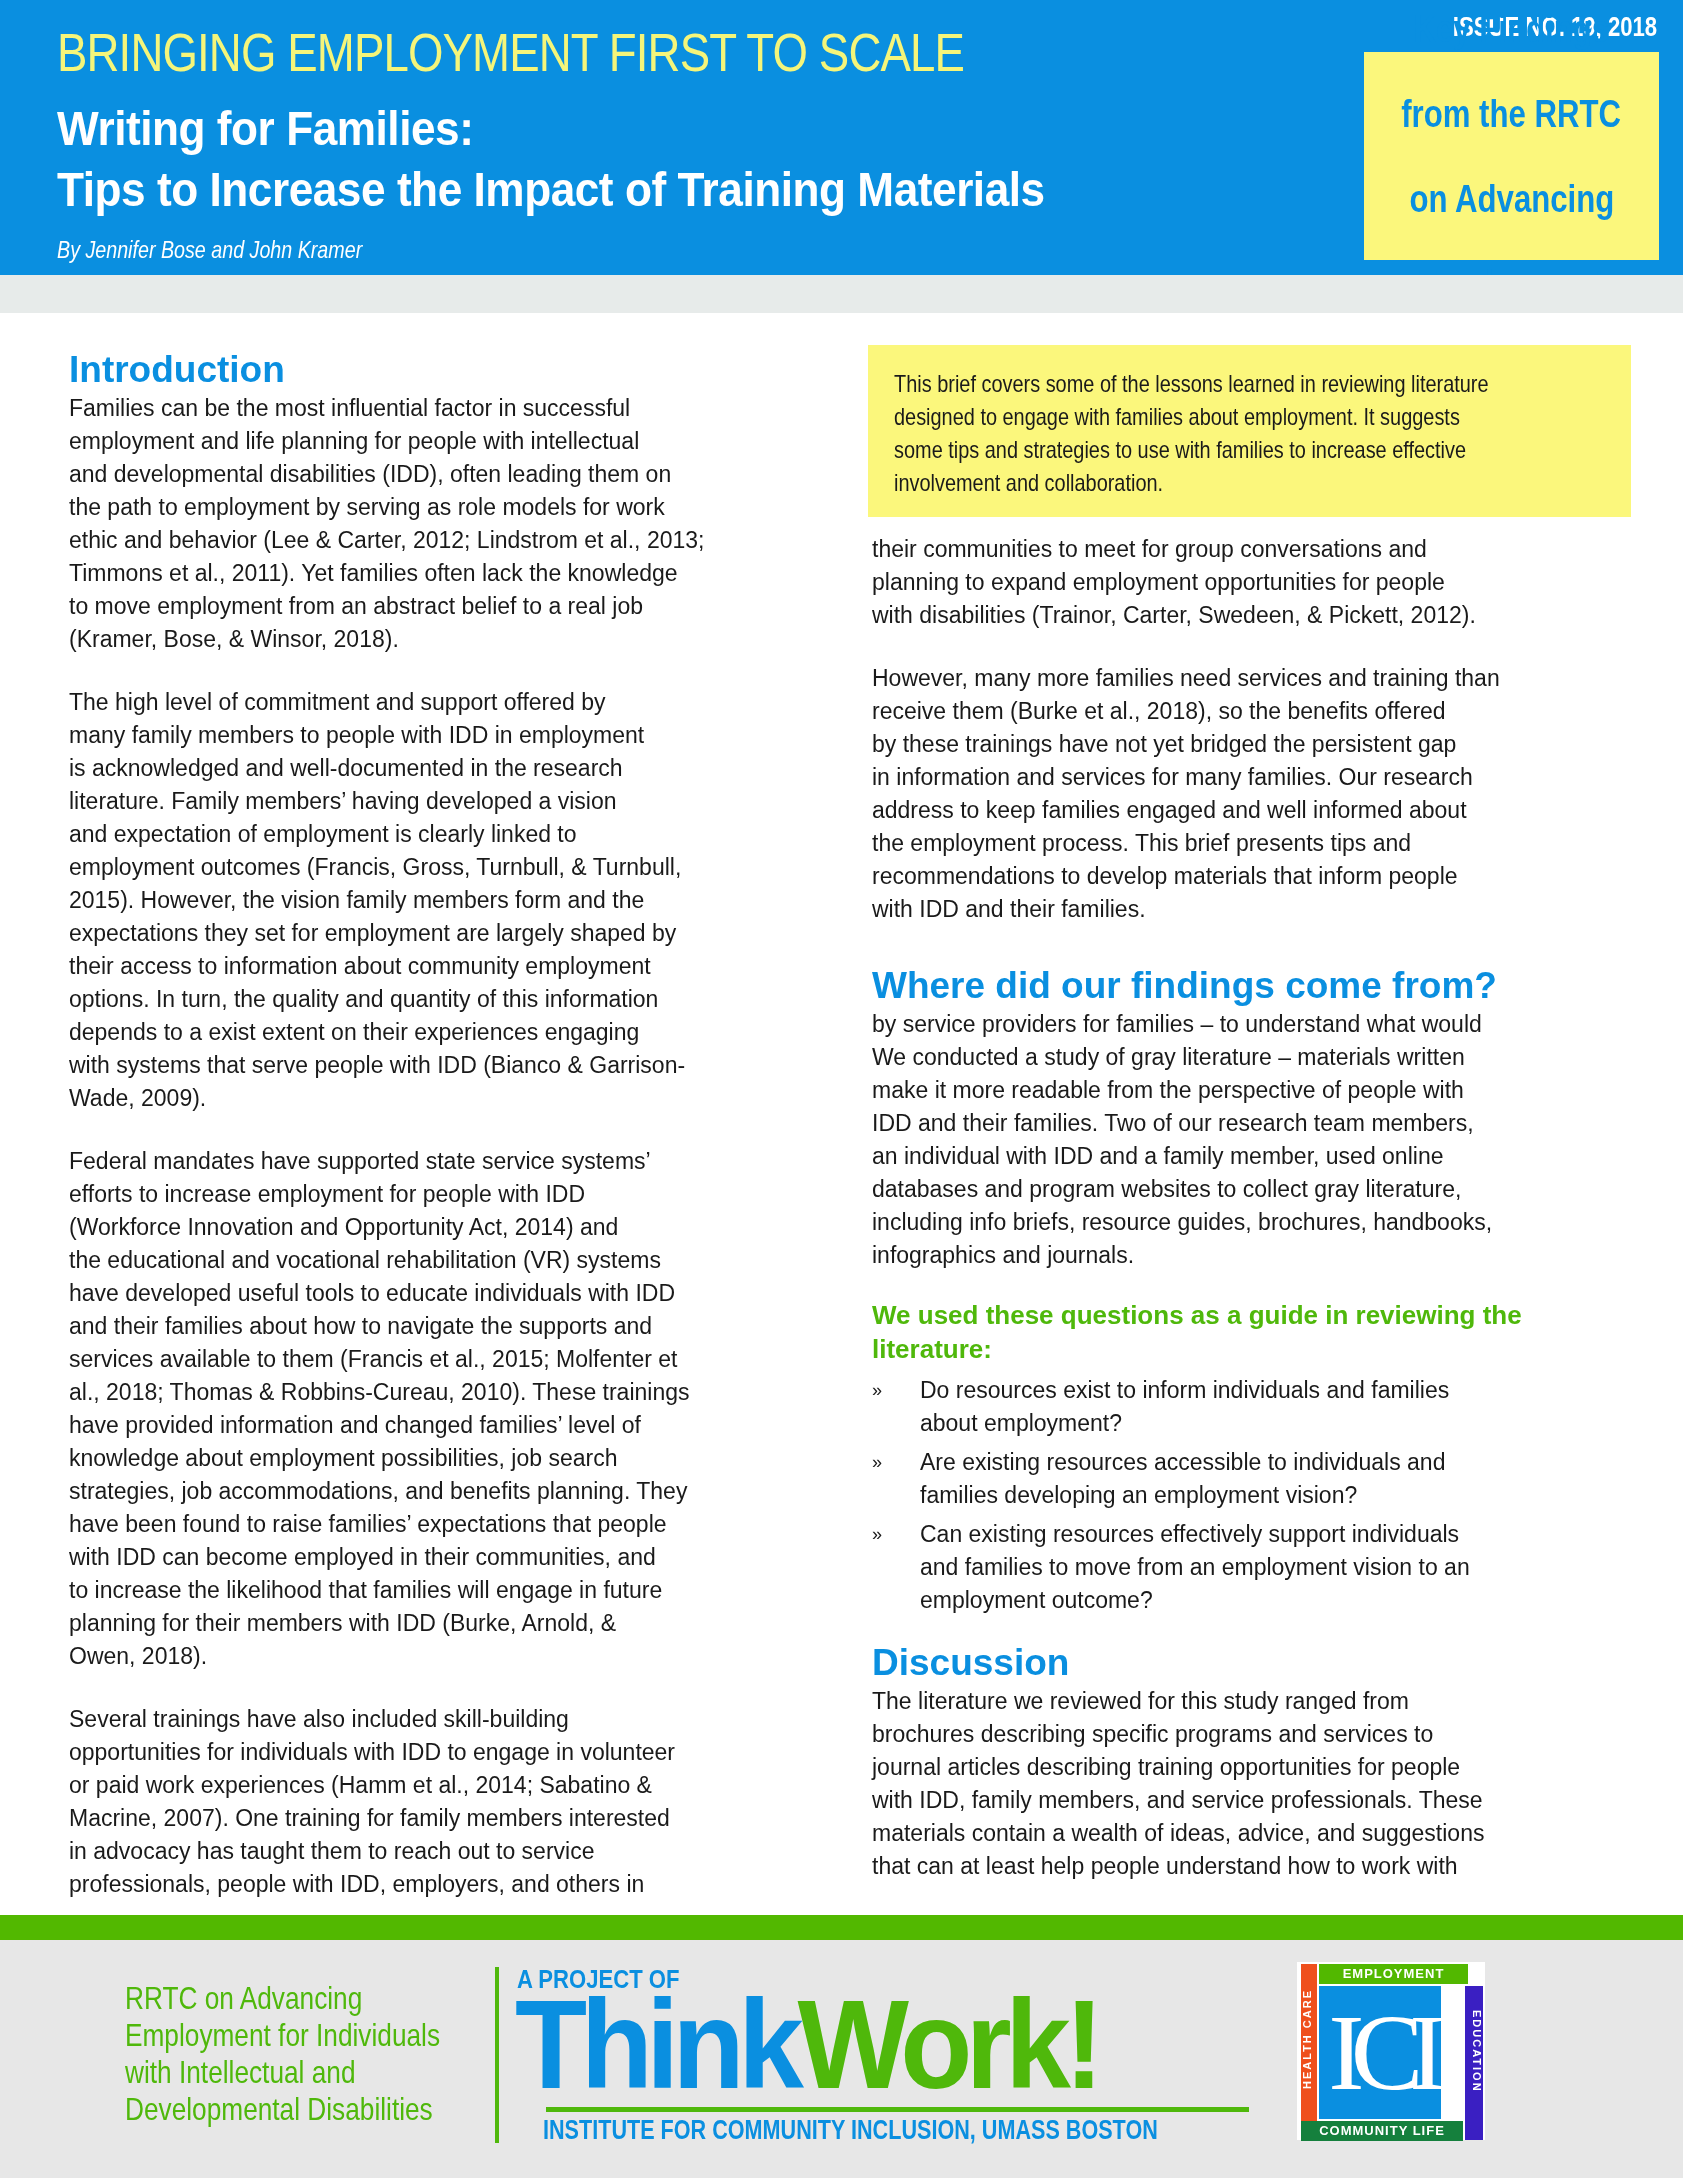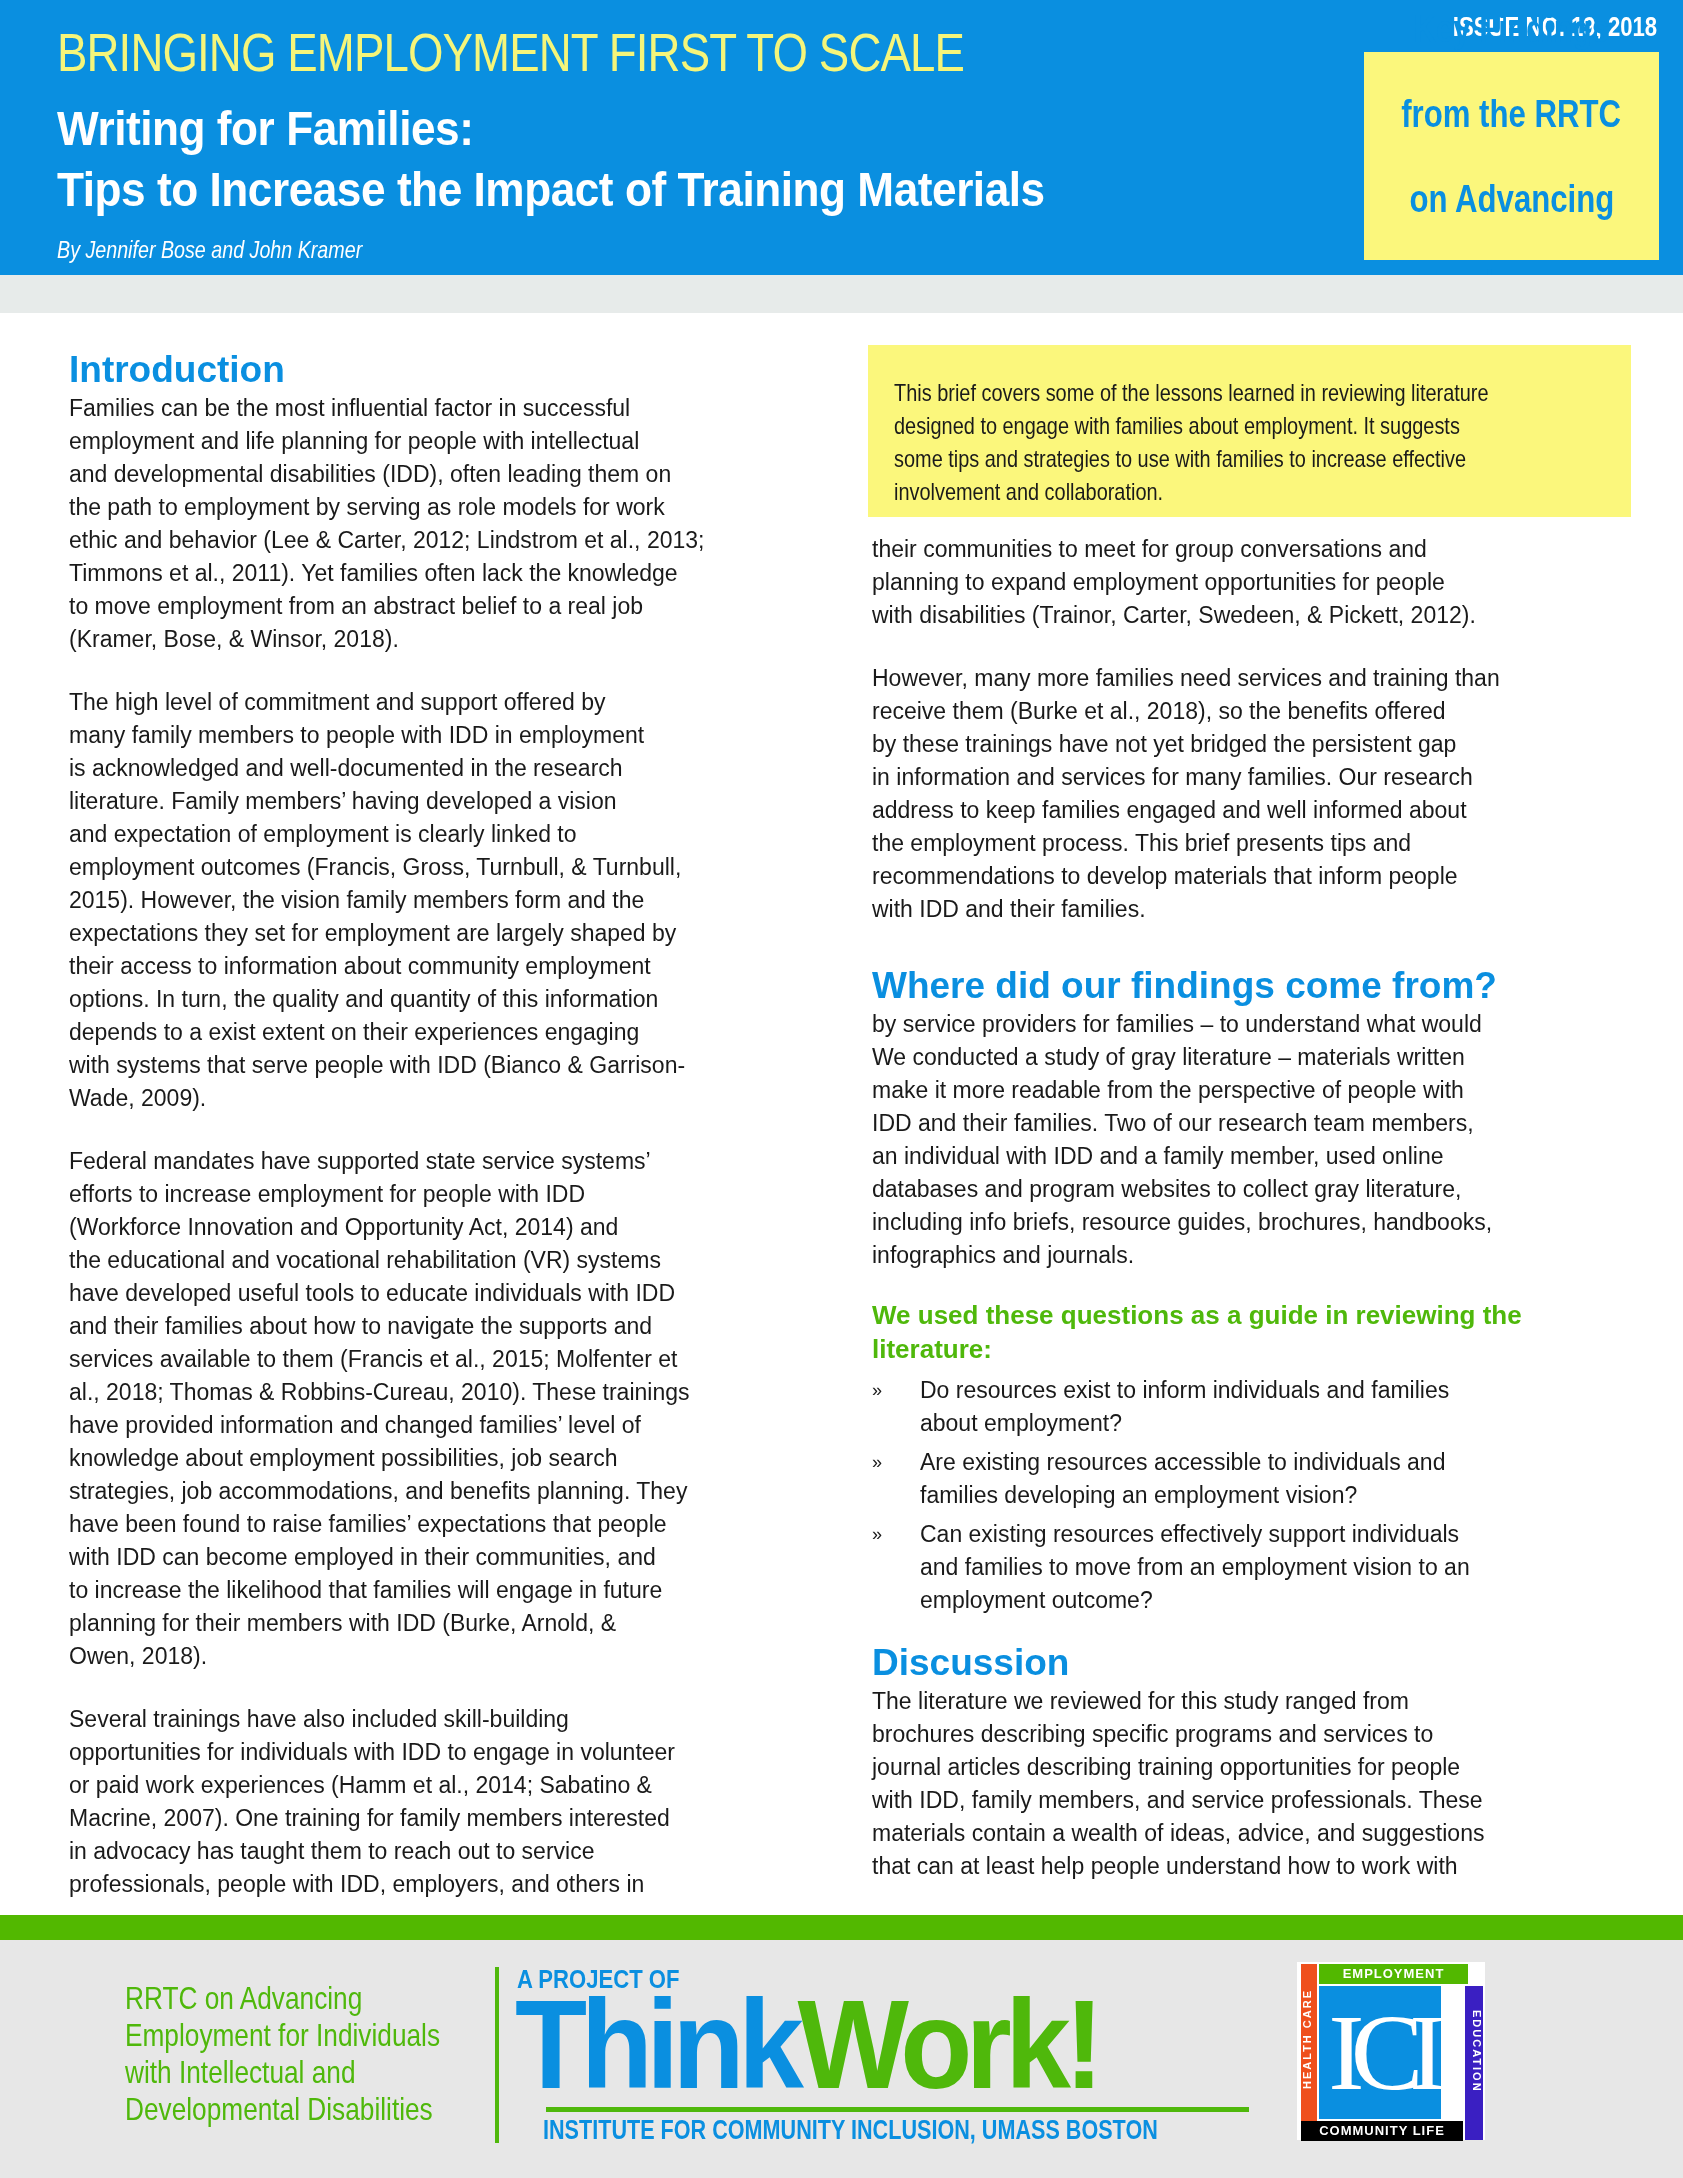"This brief covers some of" #callout { padding: 31px 26px -> 22px 26px }
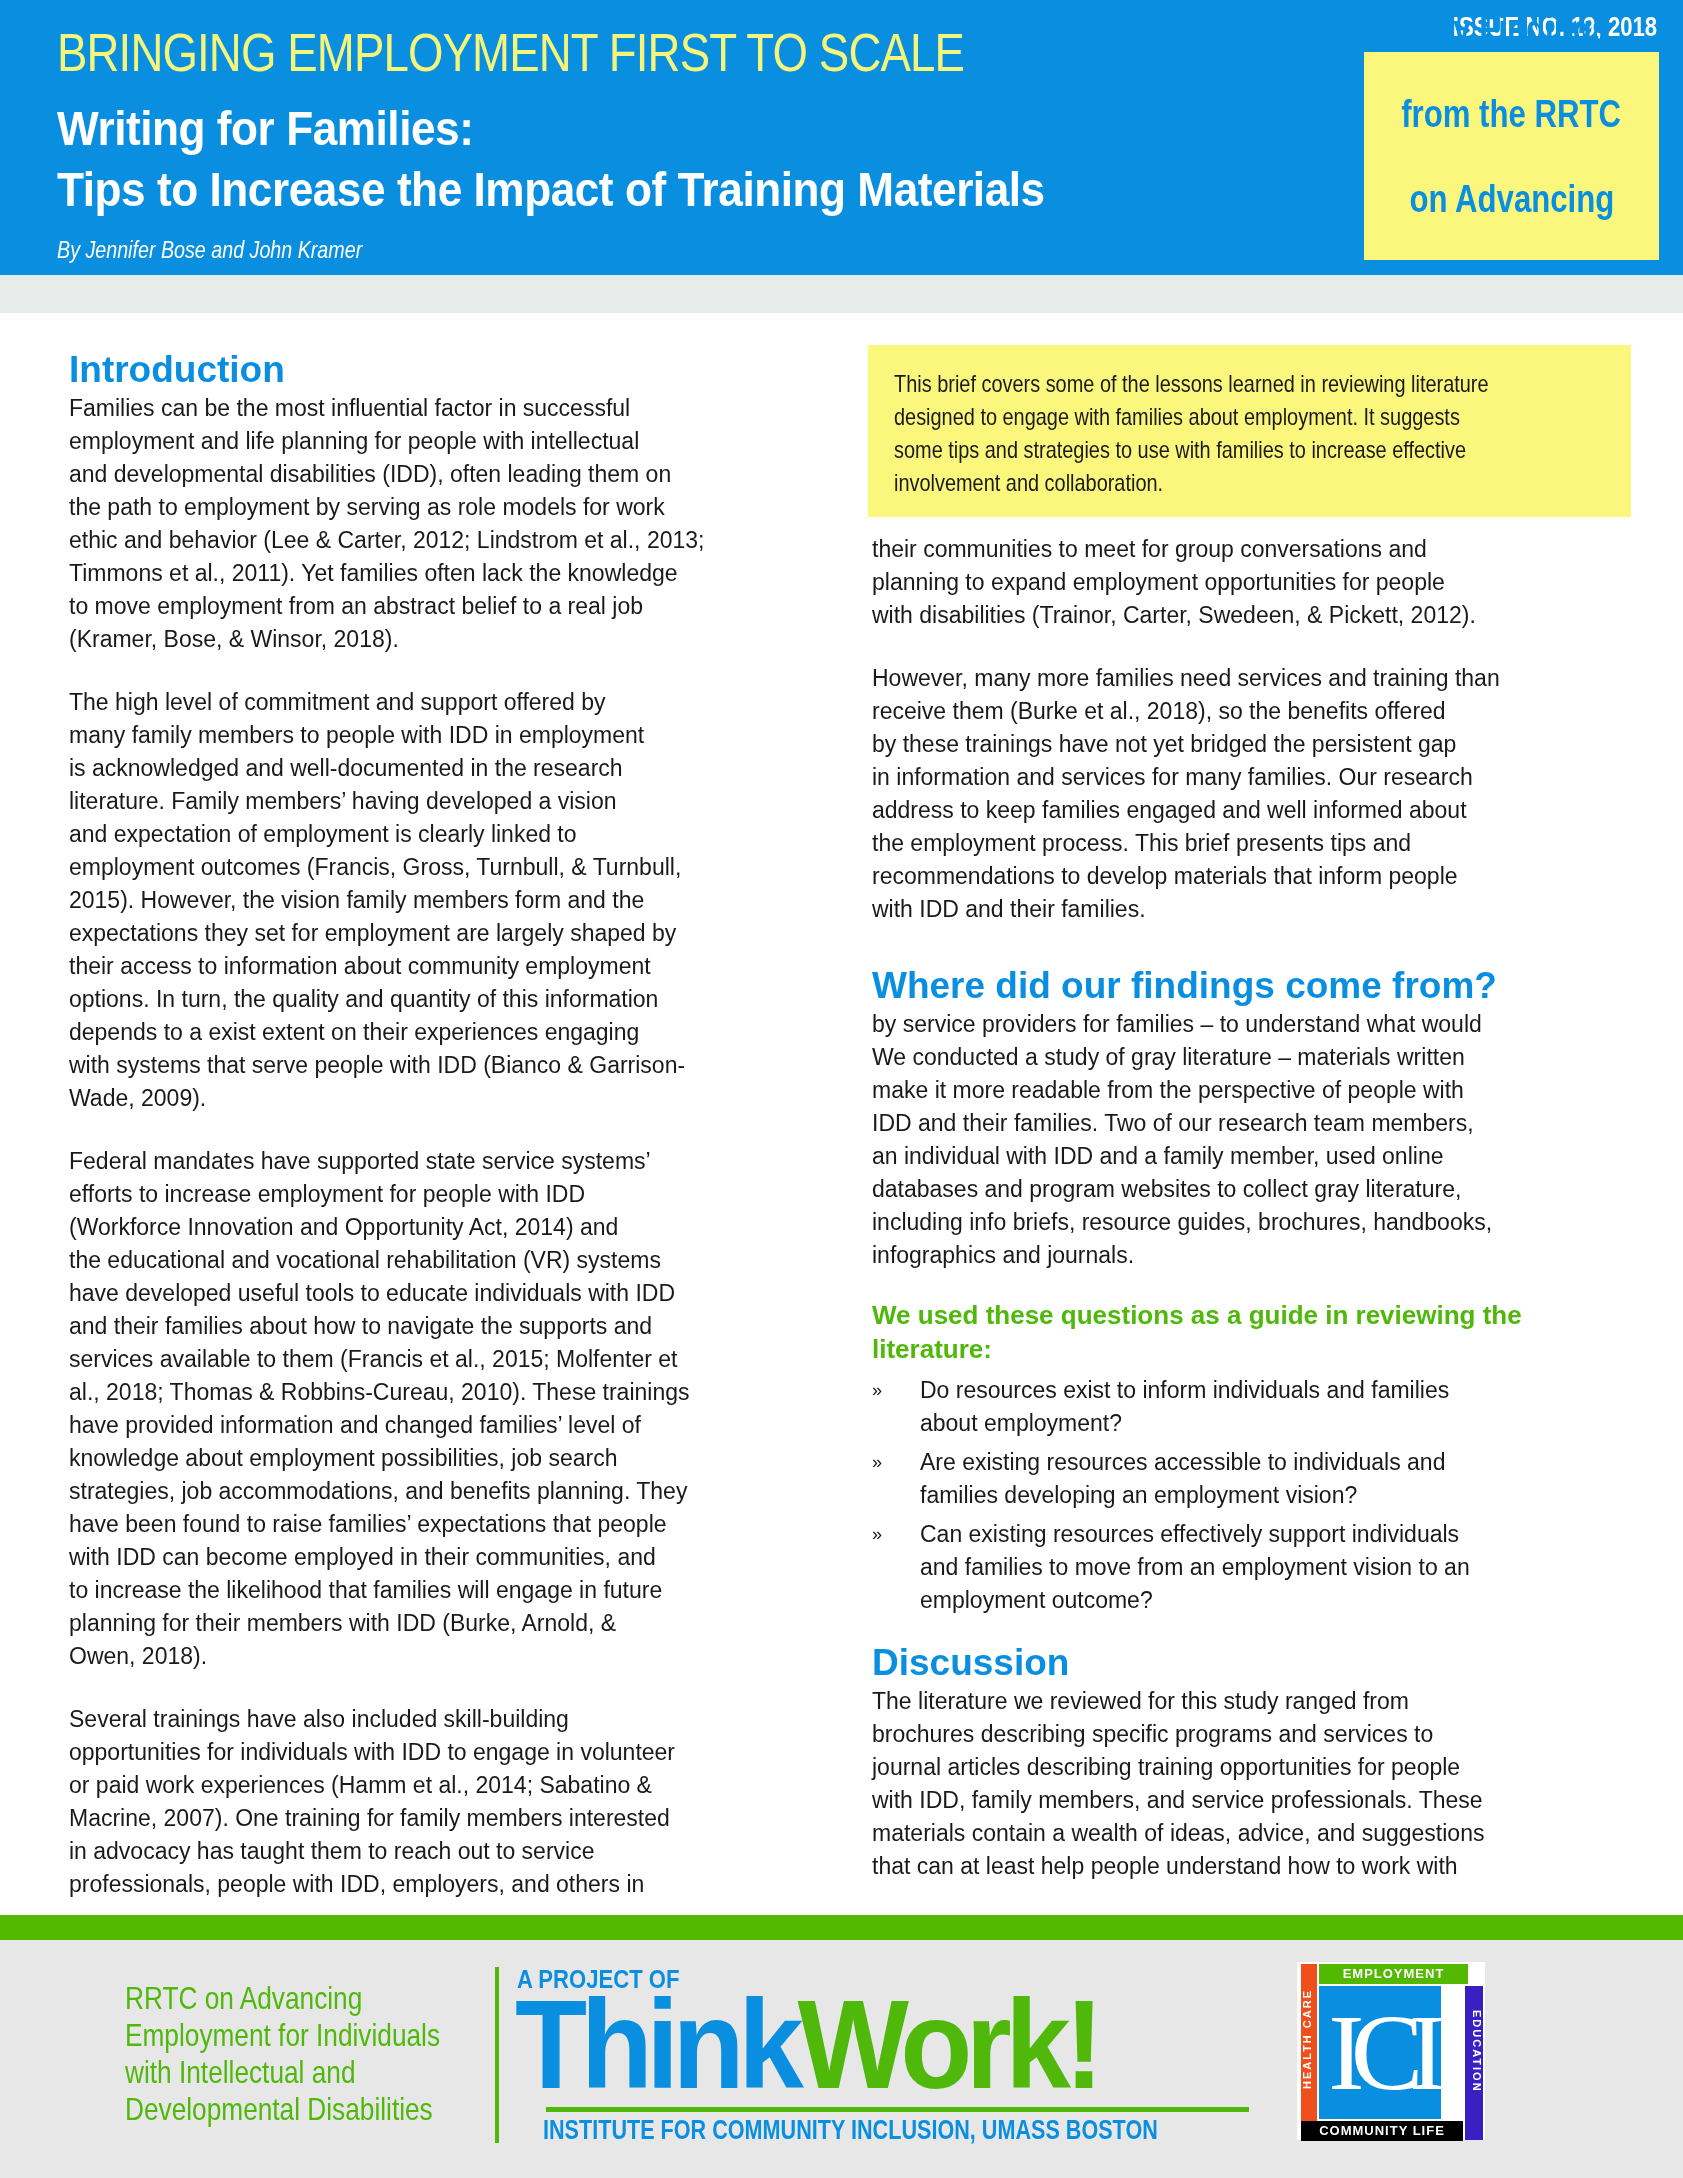"COMMUNITY LIFE" #ici-cl { background: #000000 -> #15803d }
